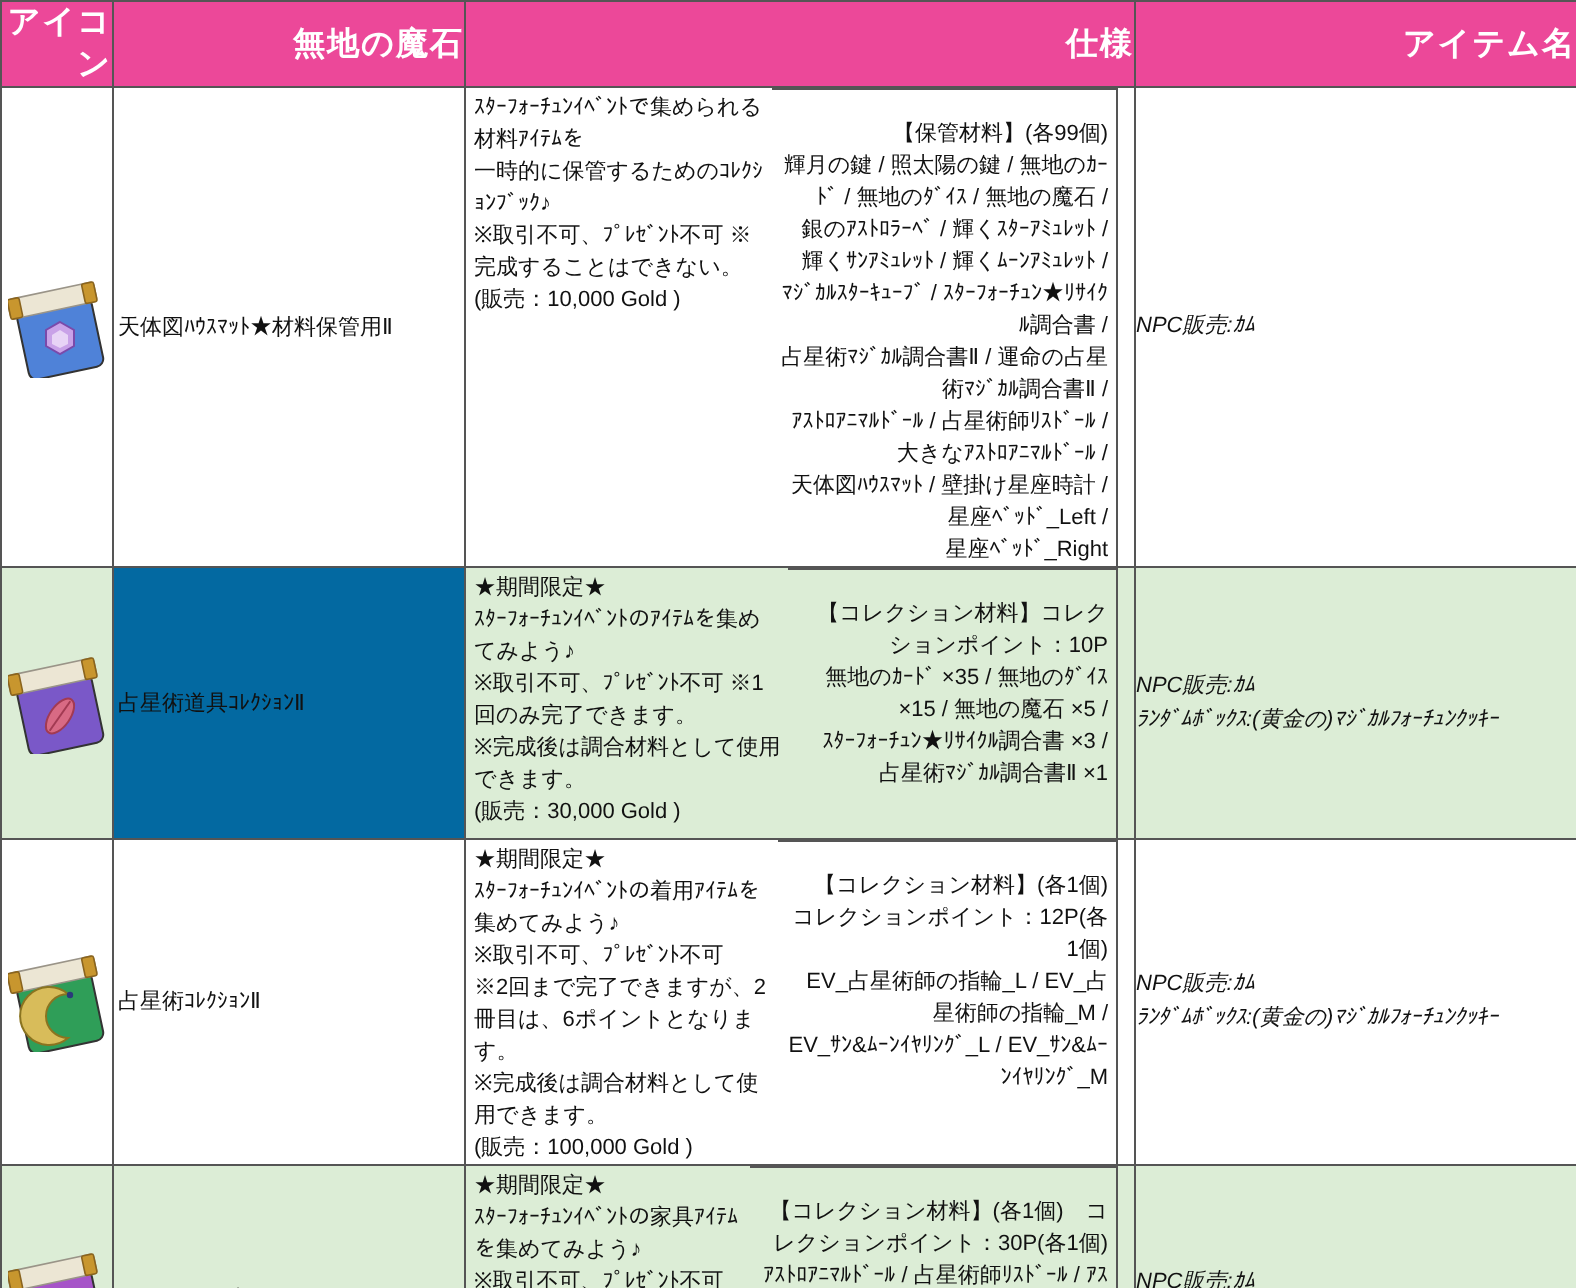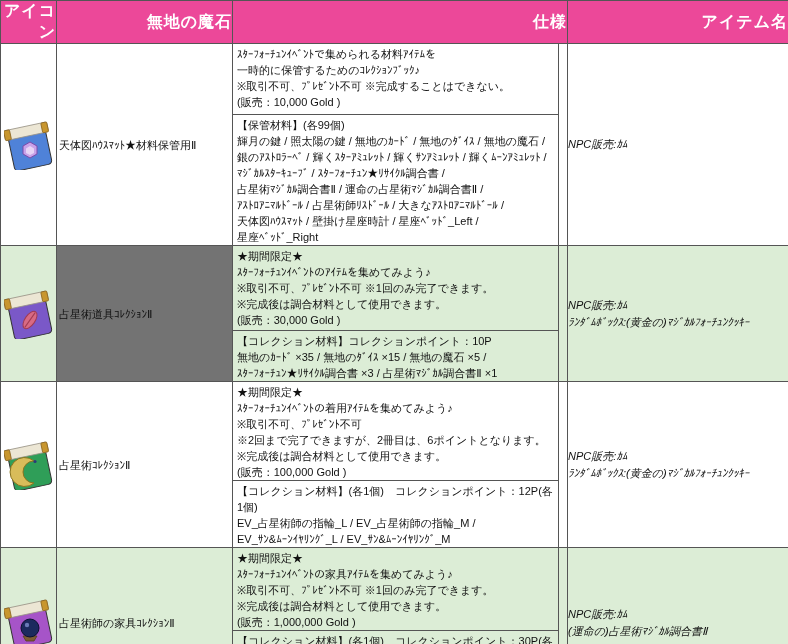"ｽﾀｰﾌｫｰﾁｭﾝｲﾍﾞﾝﾄで集められる材料ｱｲﾃﾑを" .spec-inner { flex-direction: column -> row }
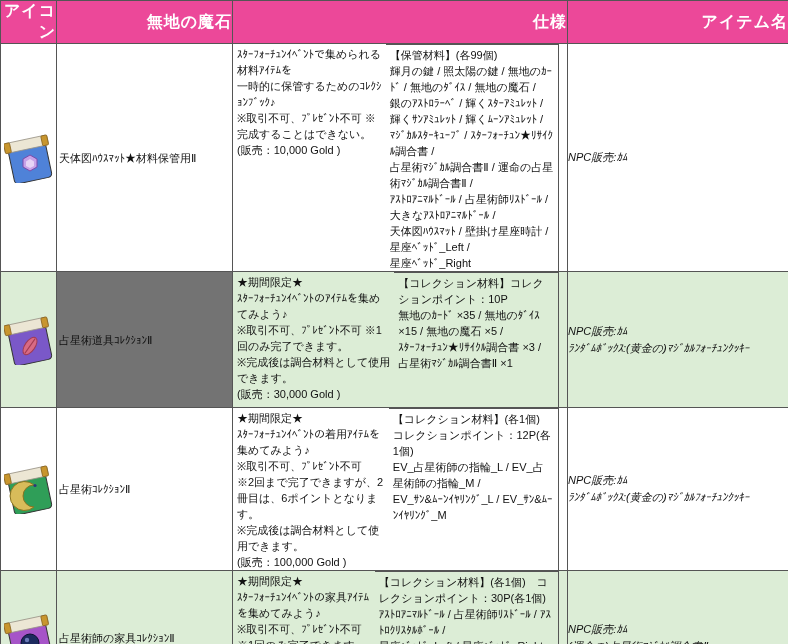"【保管材料】(各99個)" .spec-mats { padding: 2px 4px 0 -> 14px 4px 0; text-align: none -> right }
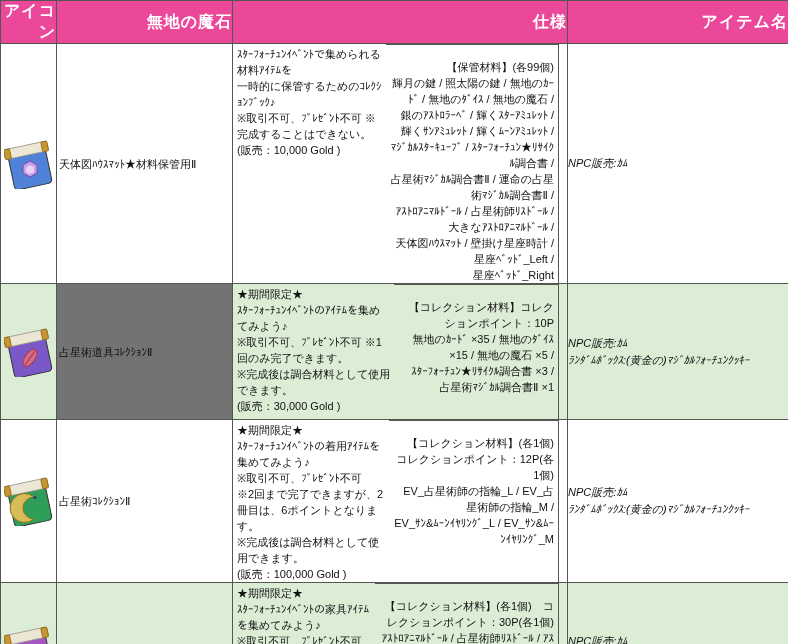"占星術道具ｺﾚｸｼｮﾝⅡ" td.name-cell { background: #737373 -> #0369a1 }
